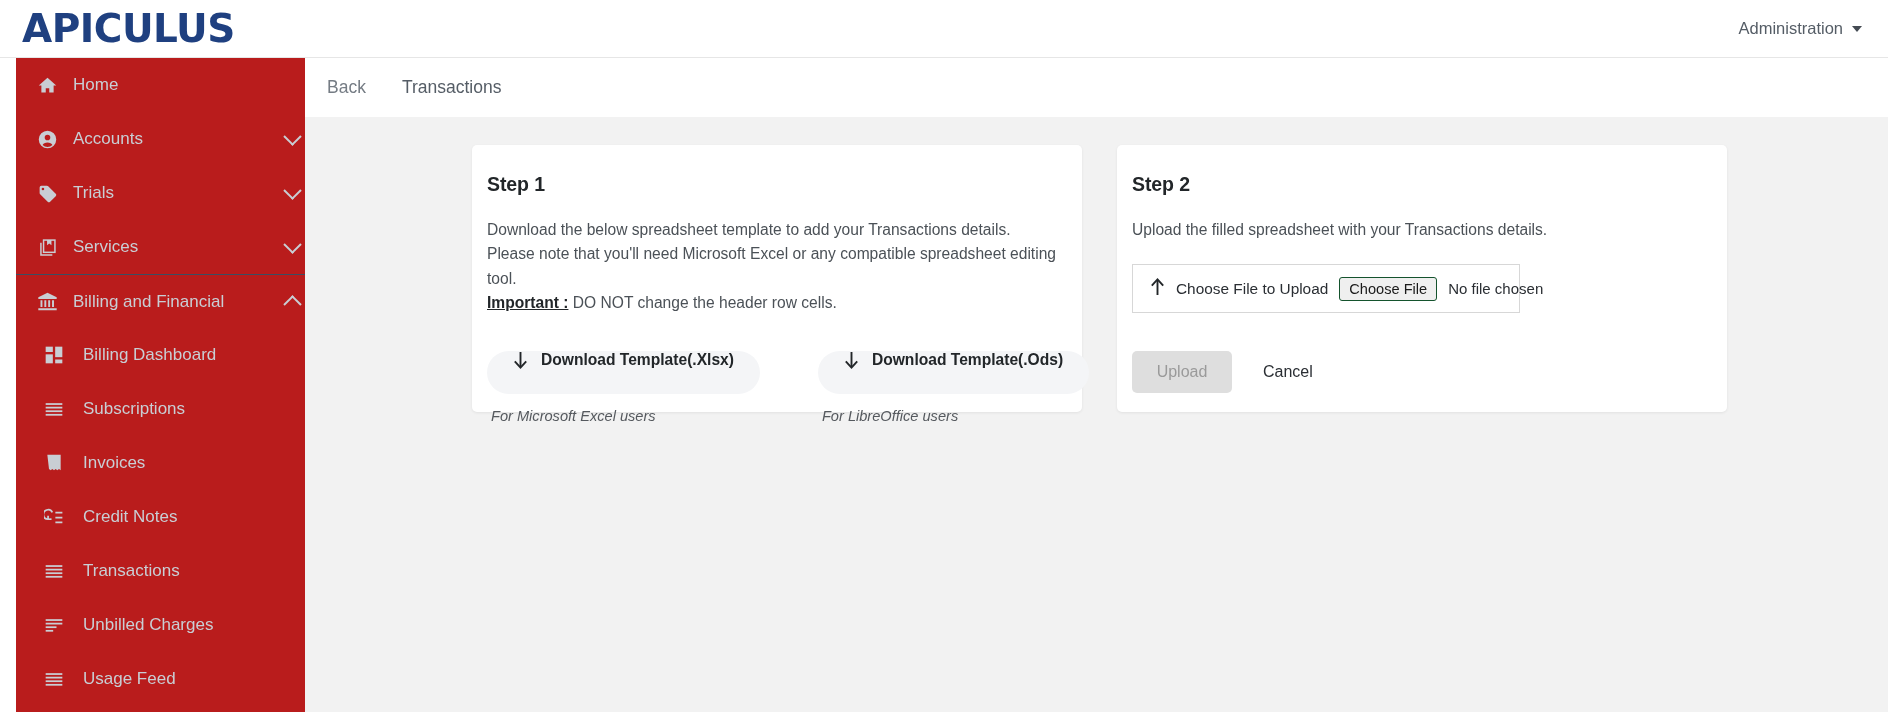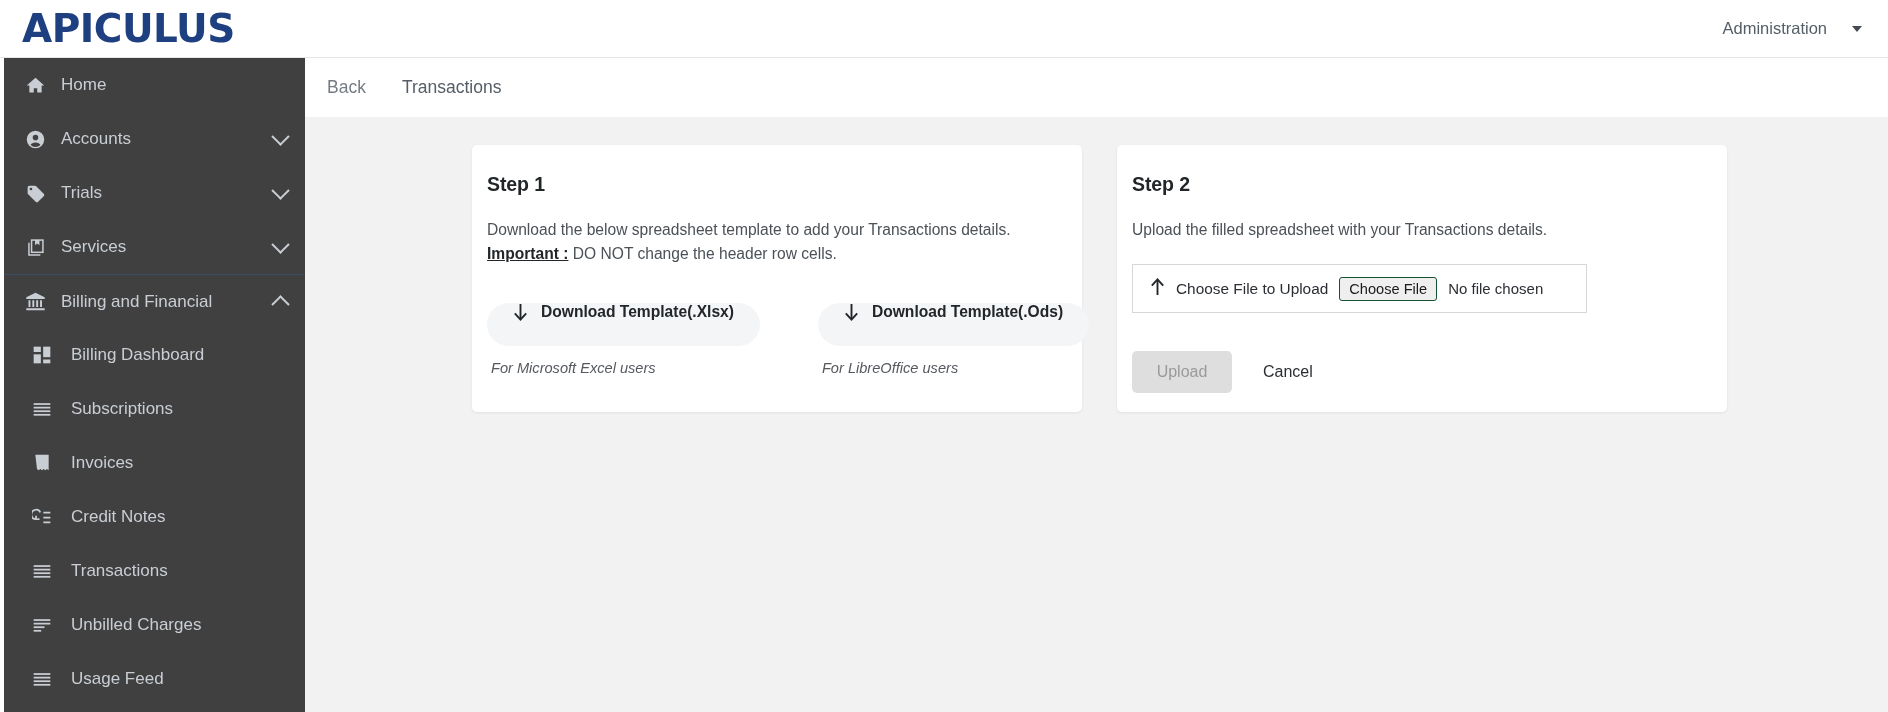"Administration" .admin-menu { gap: 25px -> 9px }
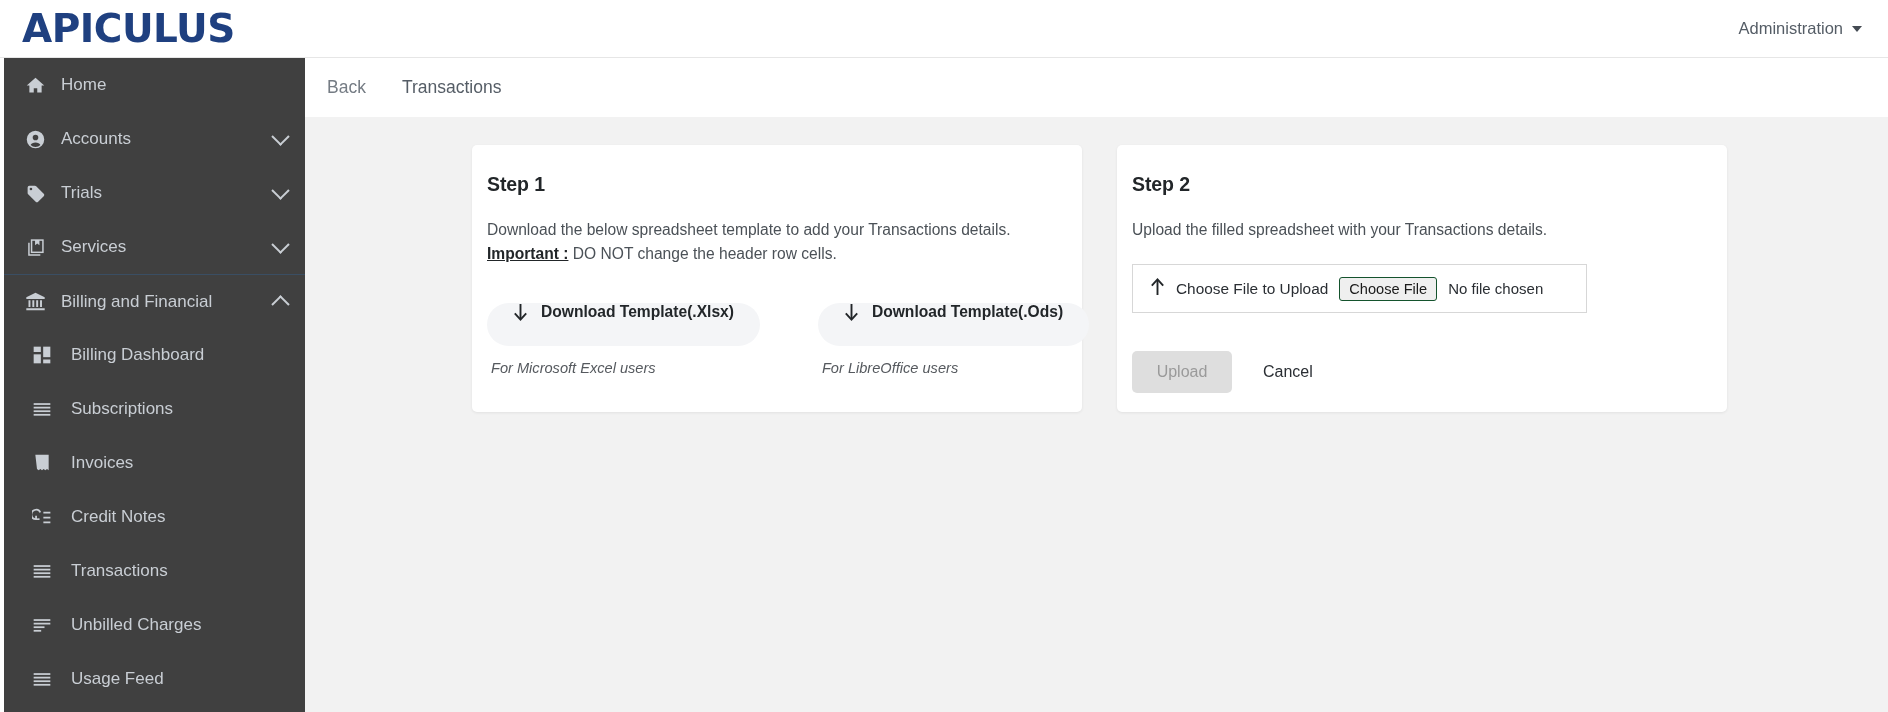"Home" .sidebar { background: #404040 -> #b91c1c; left: 4px -> 16px }
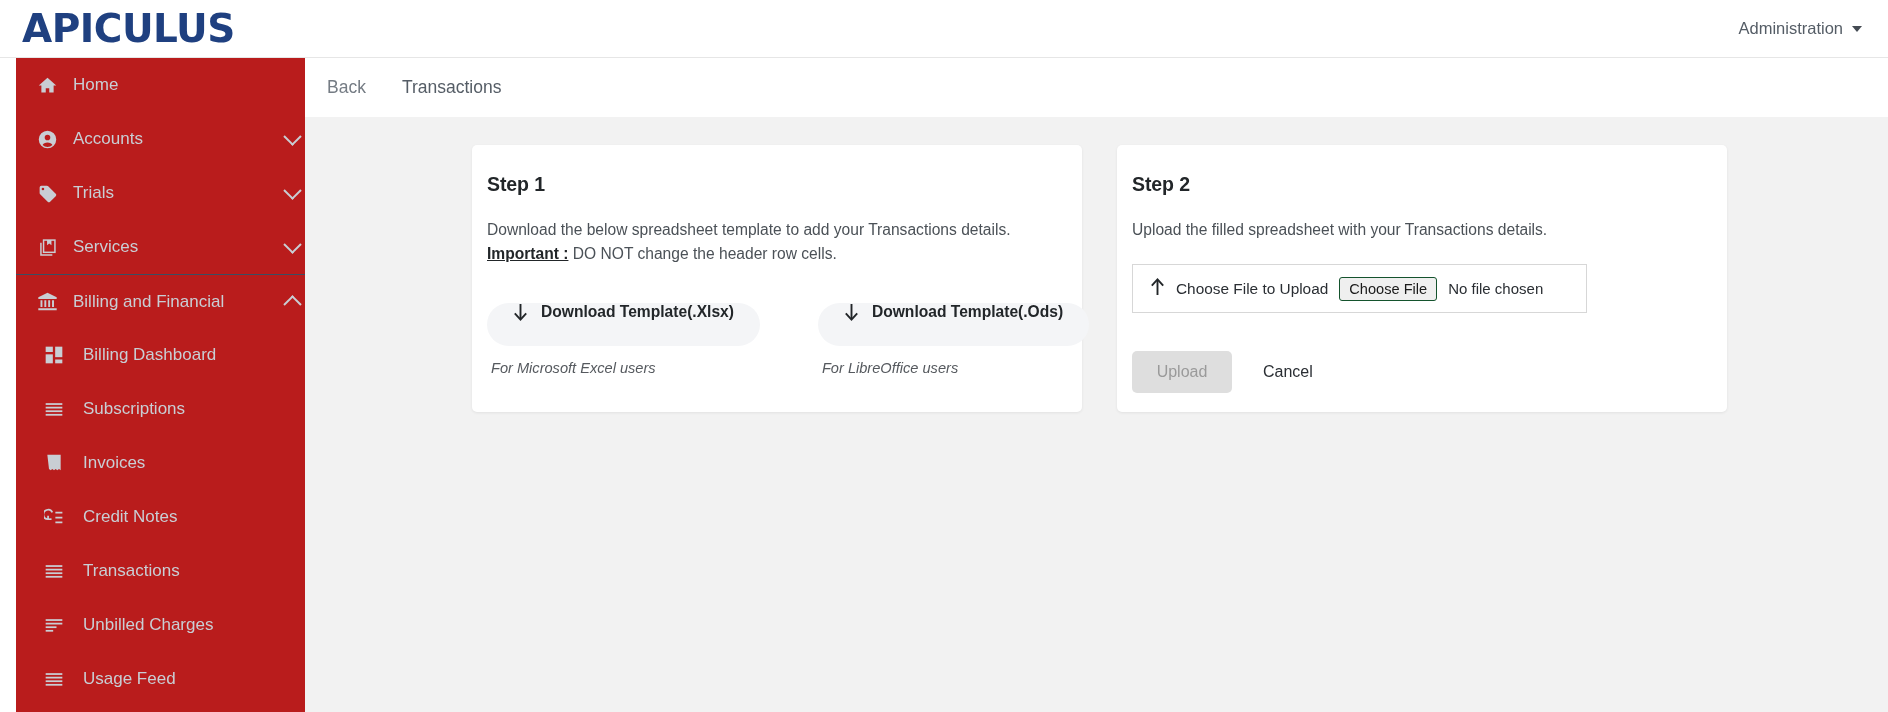"Please note that you'll need" div { html: none -> <div>Please note that you'll need Microsoft Excel or any compatible spreadsheet editing tool.</div> }
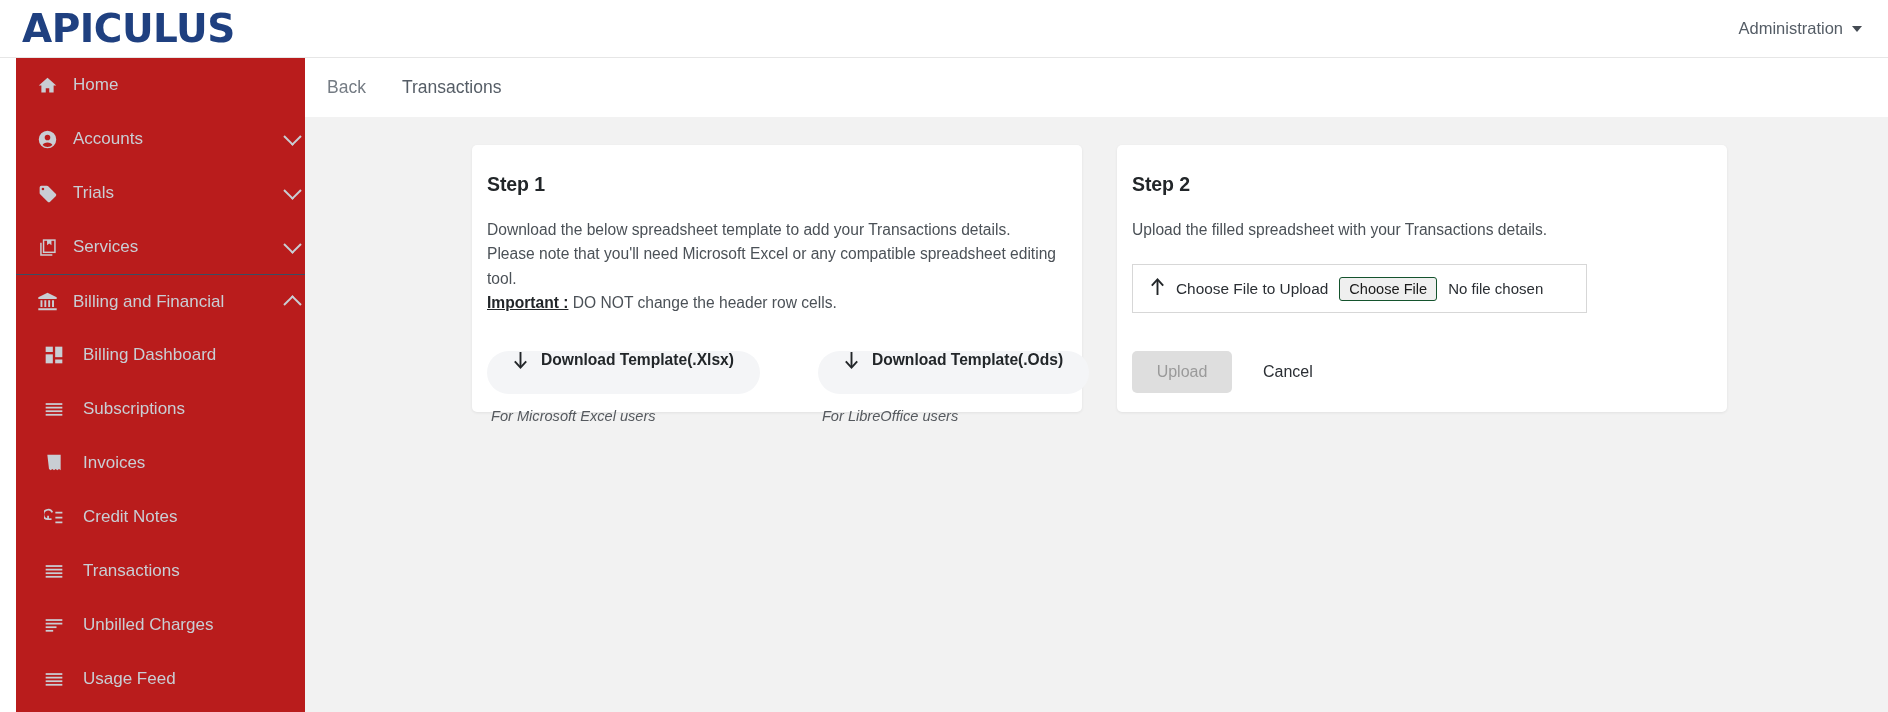"Choose File to Upload" .file-box { width: 455px -> 388px }
